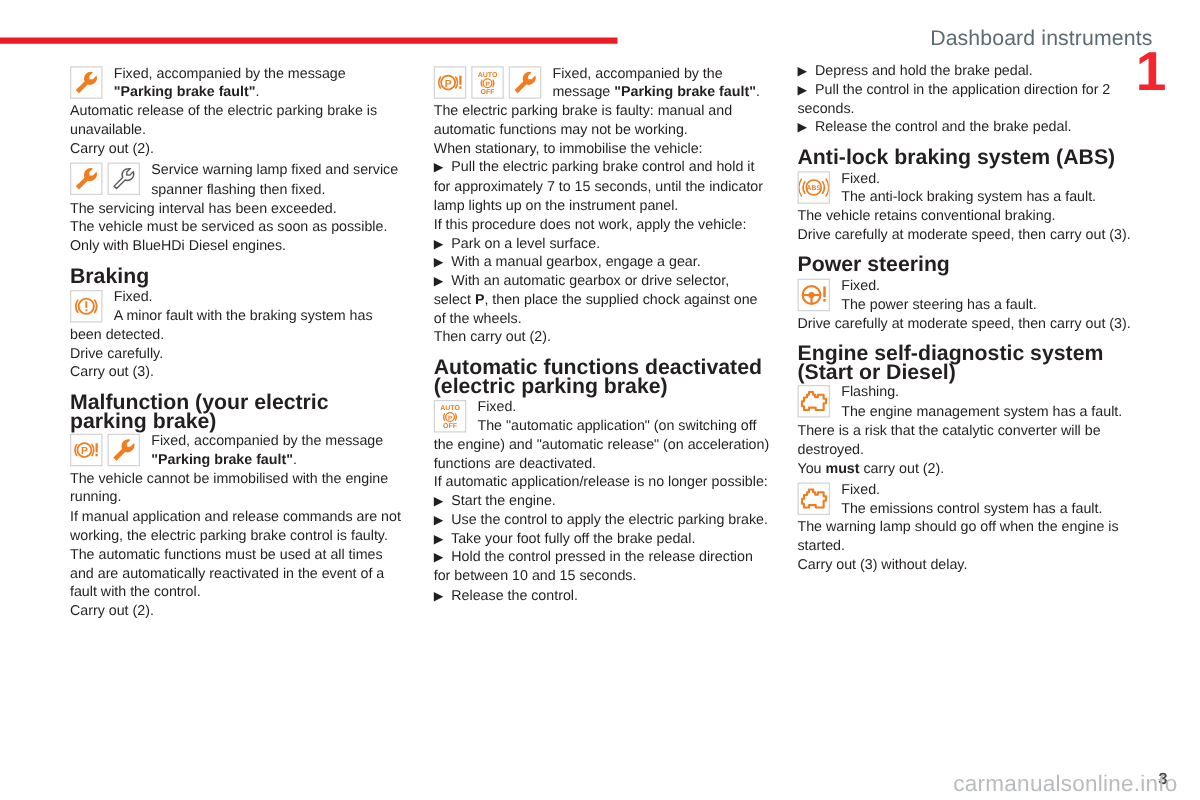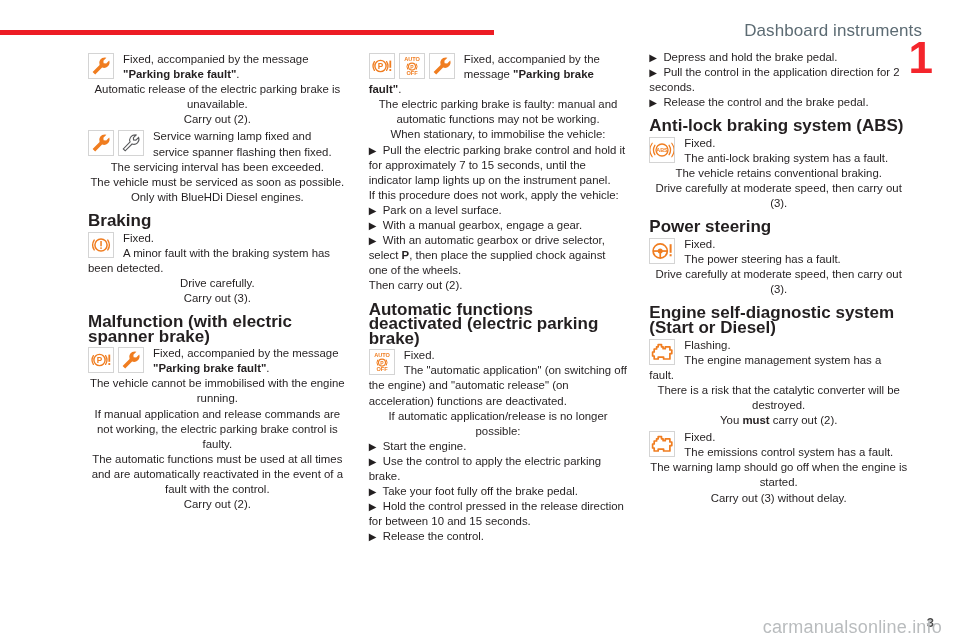"Fixed, accompanied by the message" .cols { margin-left: 32px -> none }
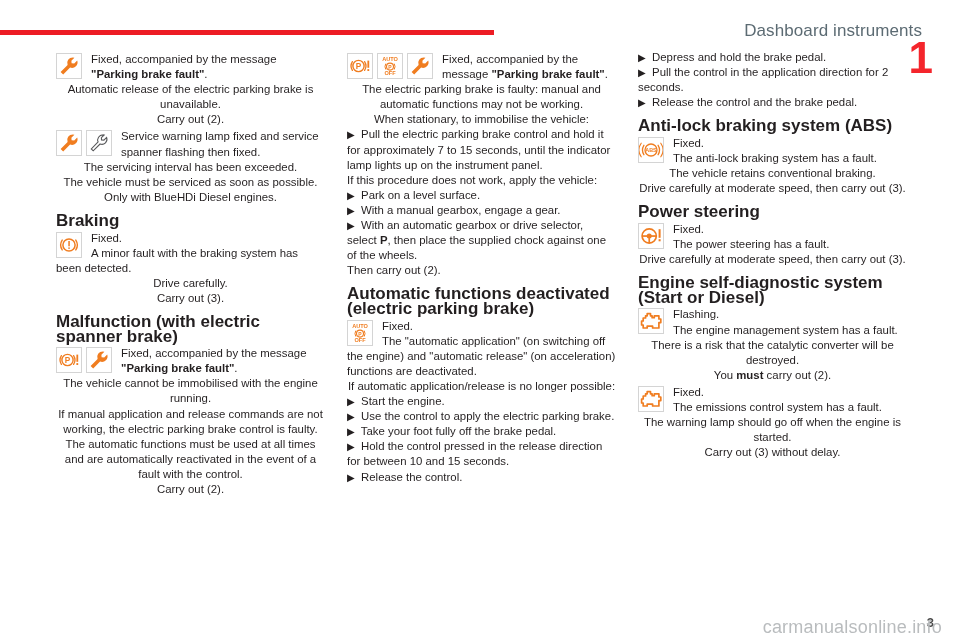"Automatic release of the electric" .iconblock .txt { text-align: center -> none }
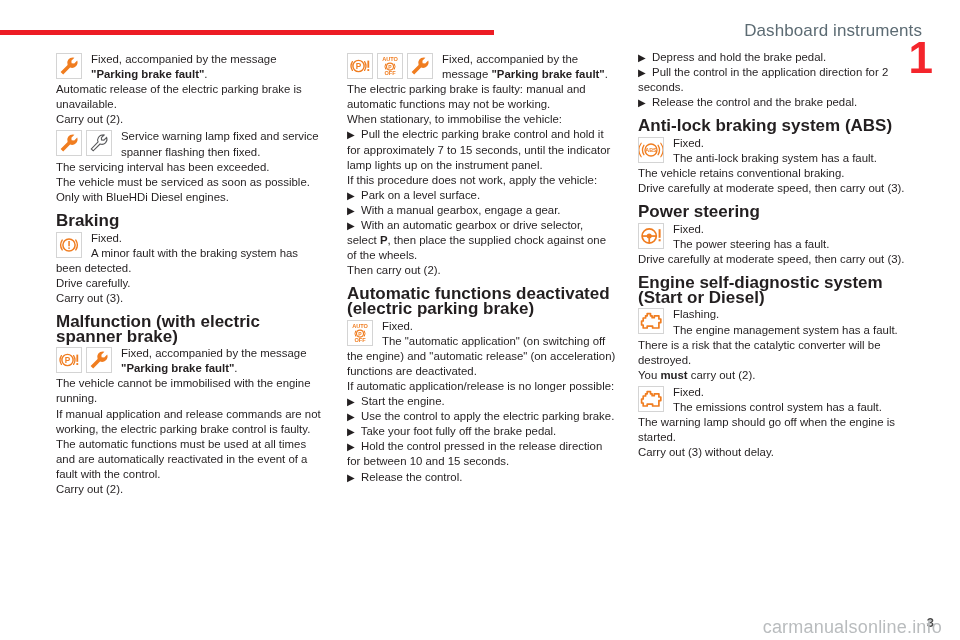"Malfunction (with electric spanner" h2.sec { text: with electric spanner -> your electric parking }
